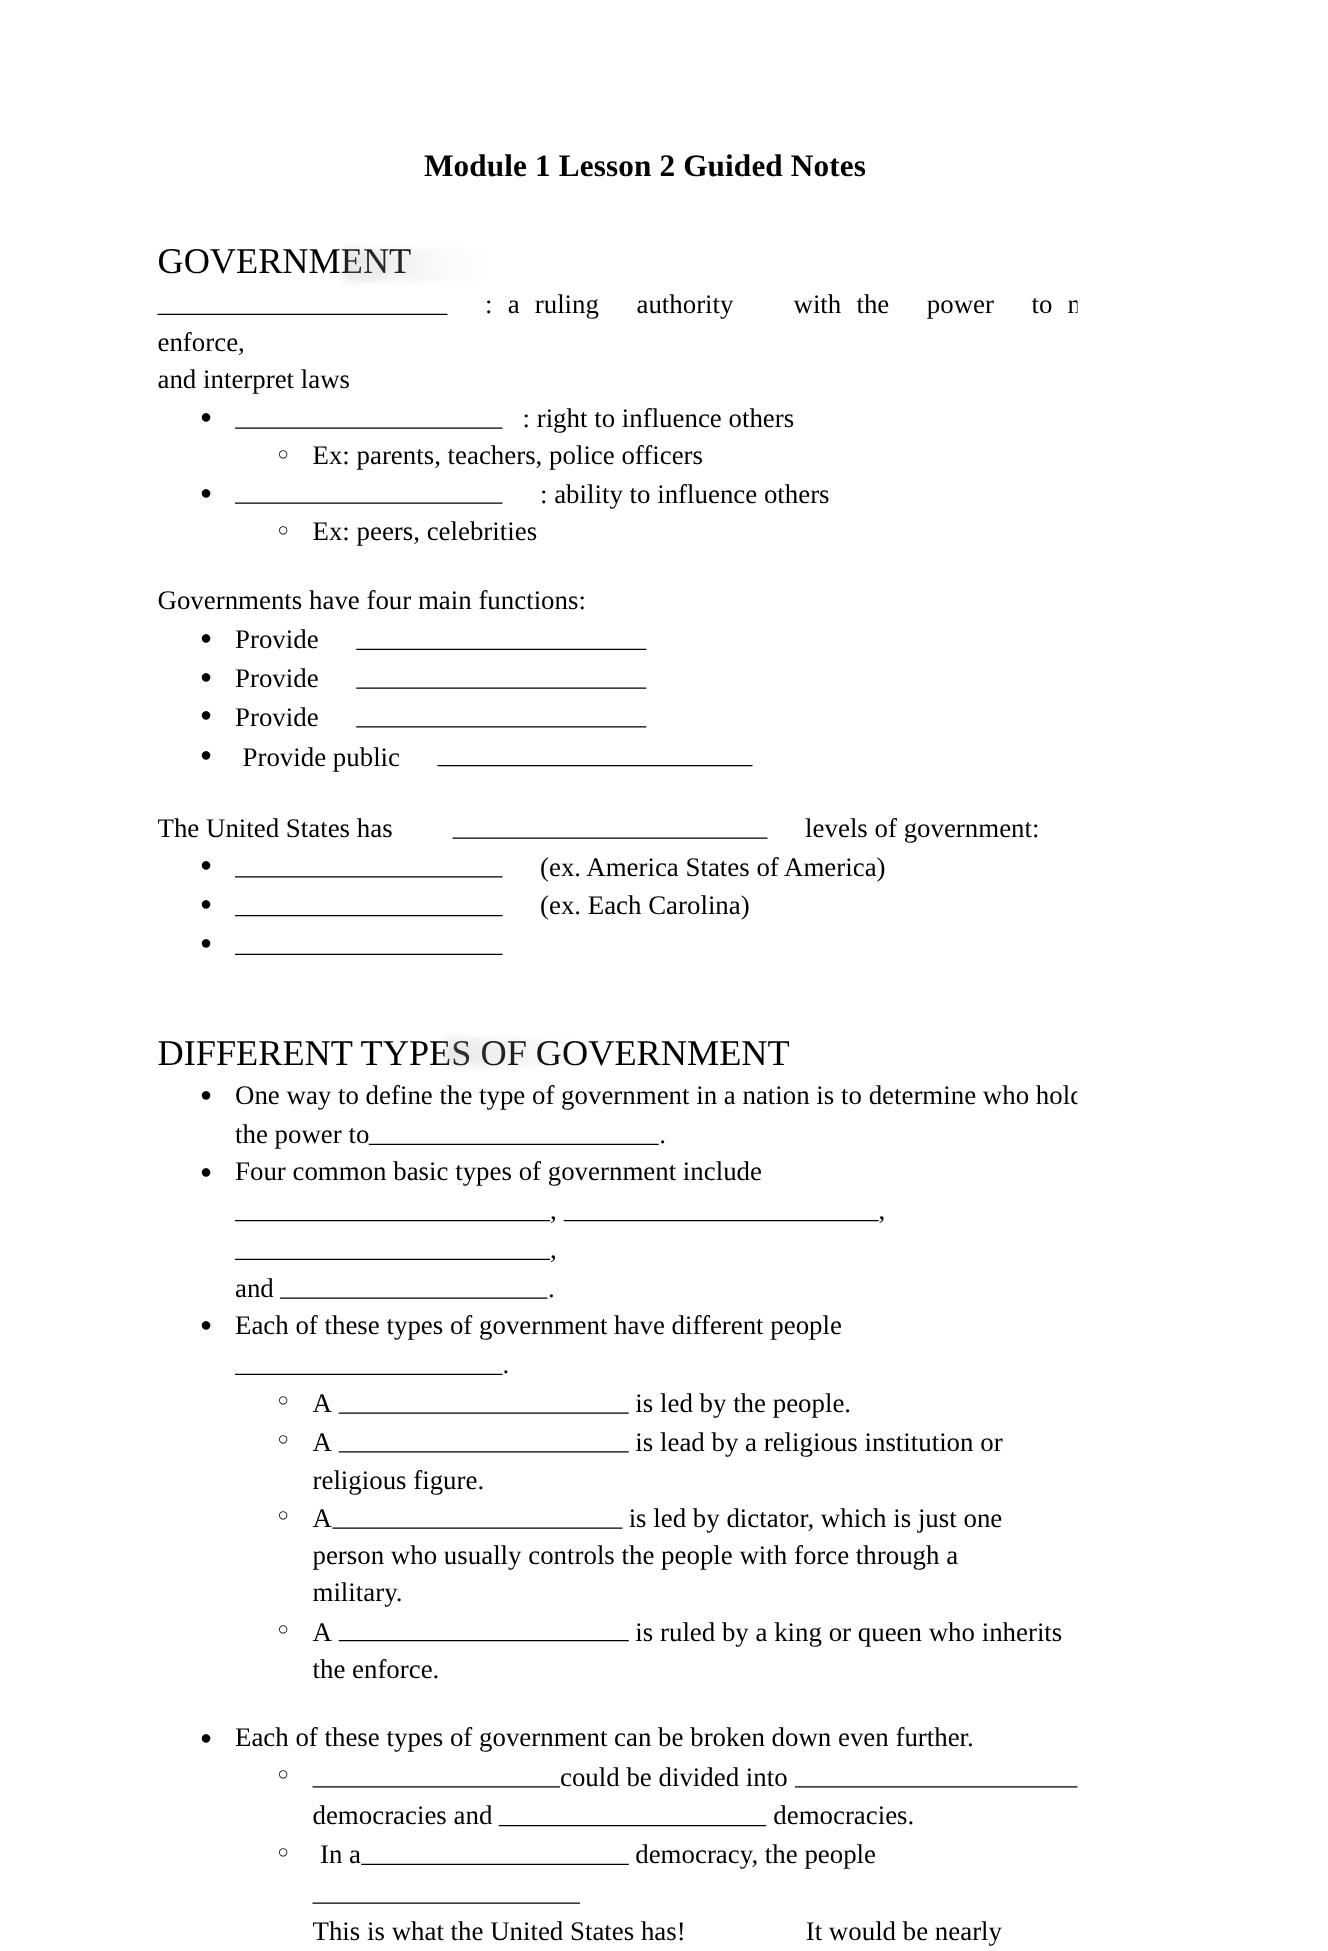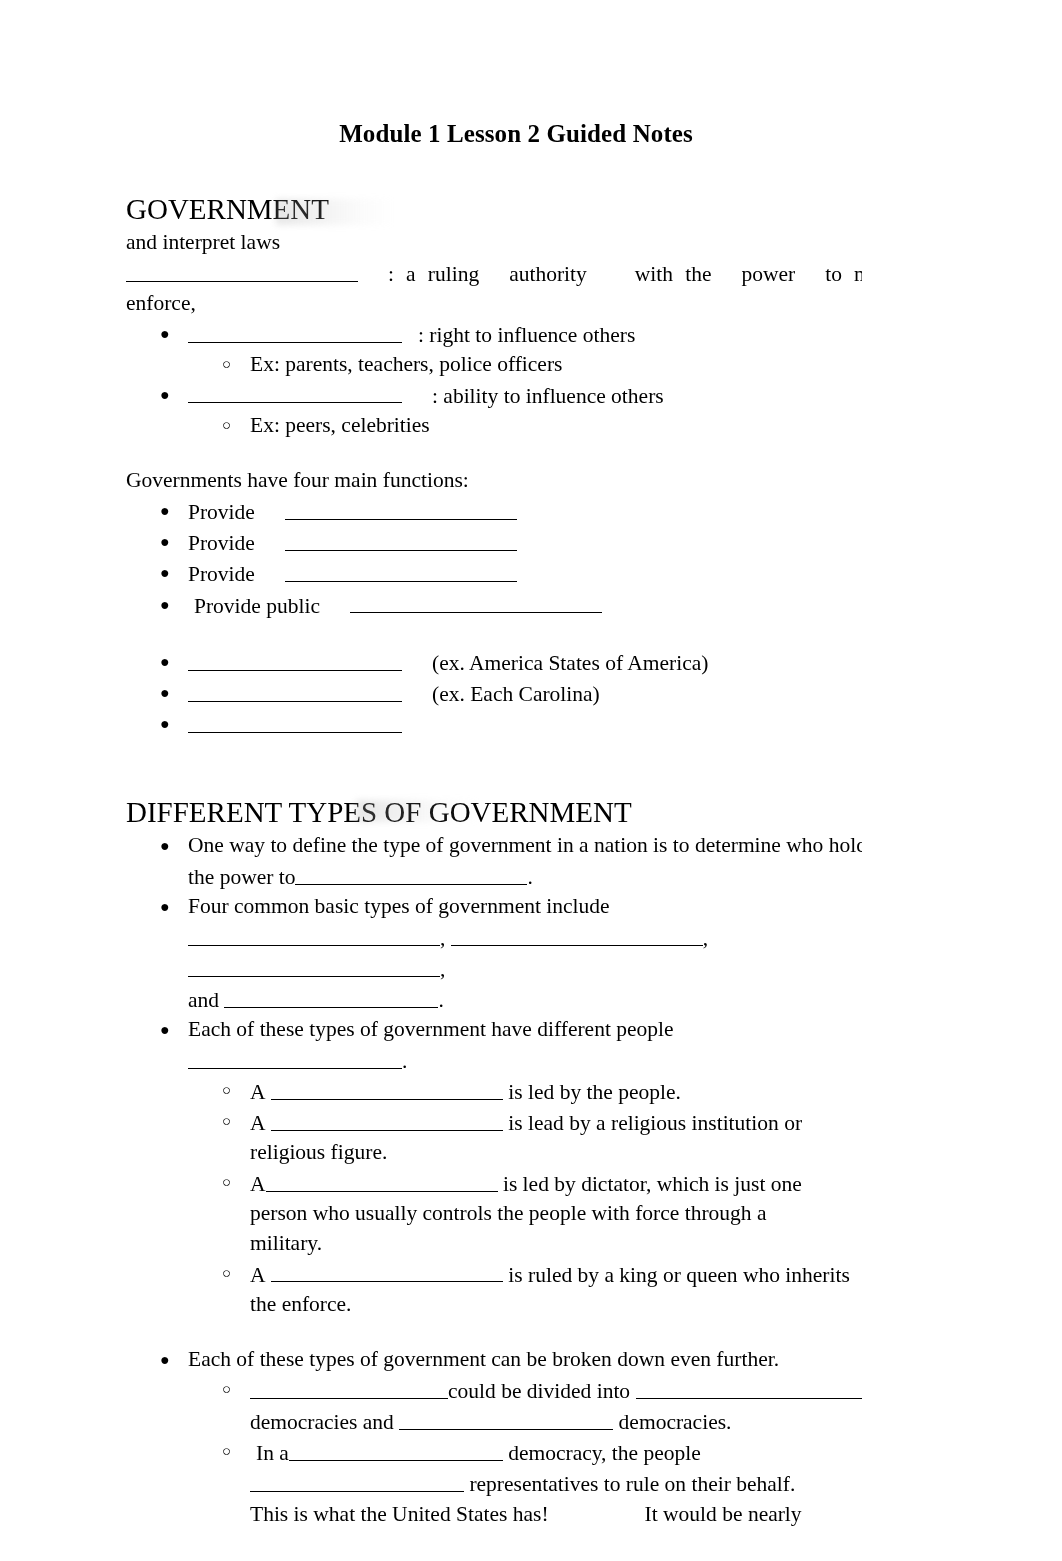"and interpret laws" p.body-line { order: before ": a ruling authority with" -> after ": a ruling authority with" }
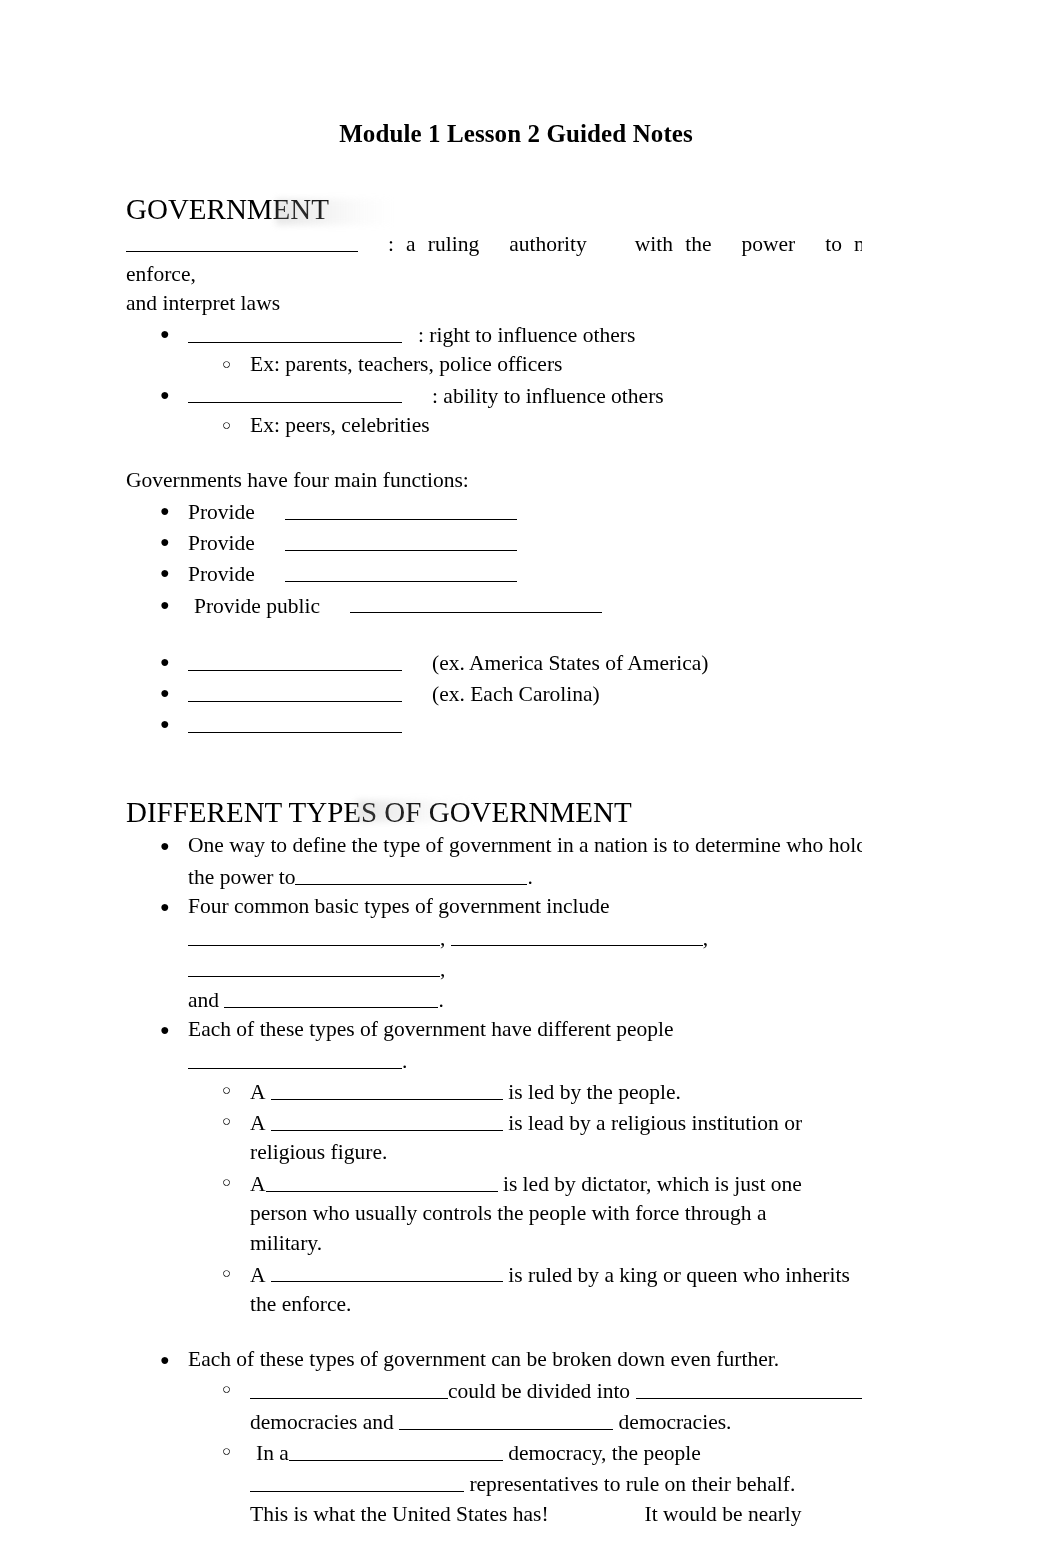"The United States has levels" p.body-line { html: none -> <p> <span>The United States has</span><span></span><span></span><span></span><span>levels of government:</span> </p> }
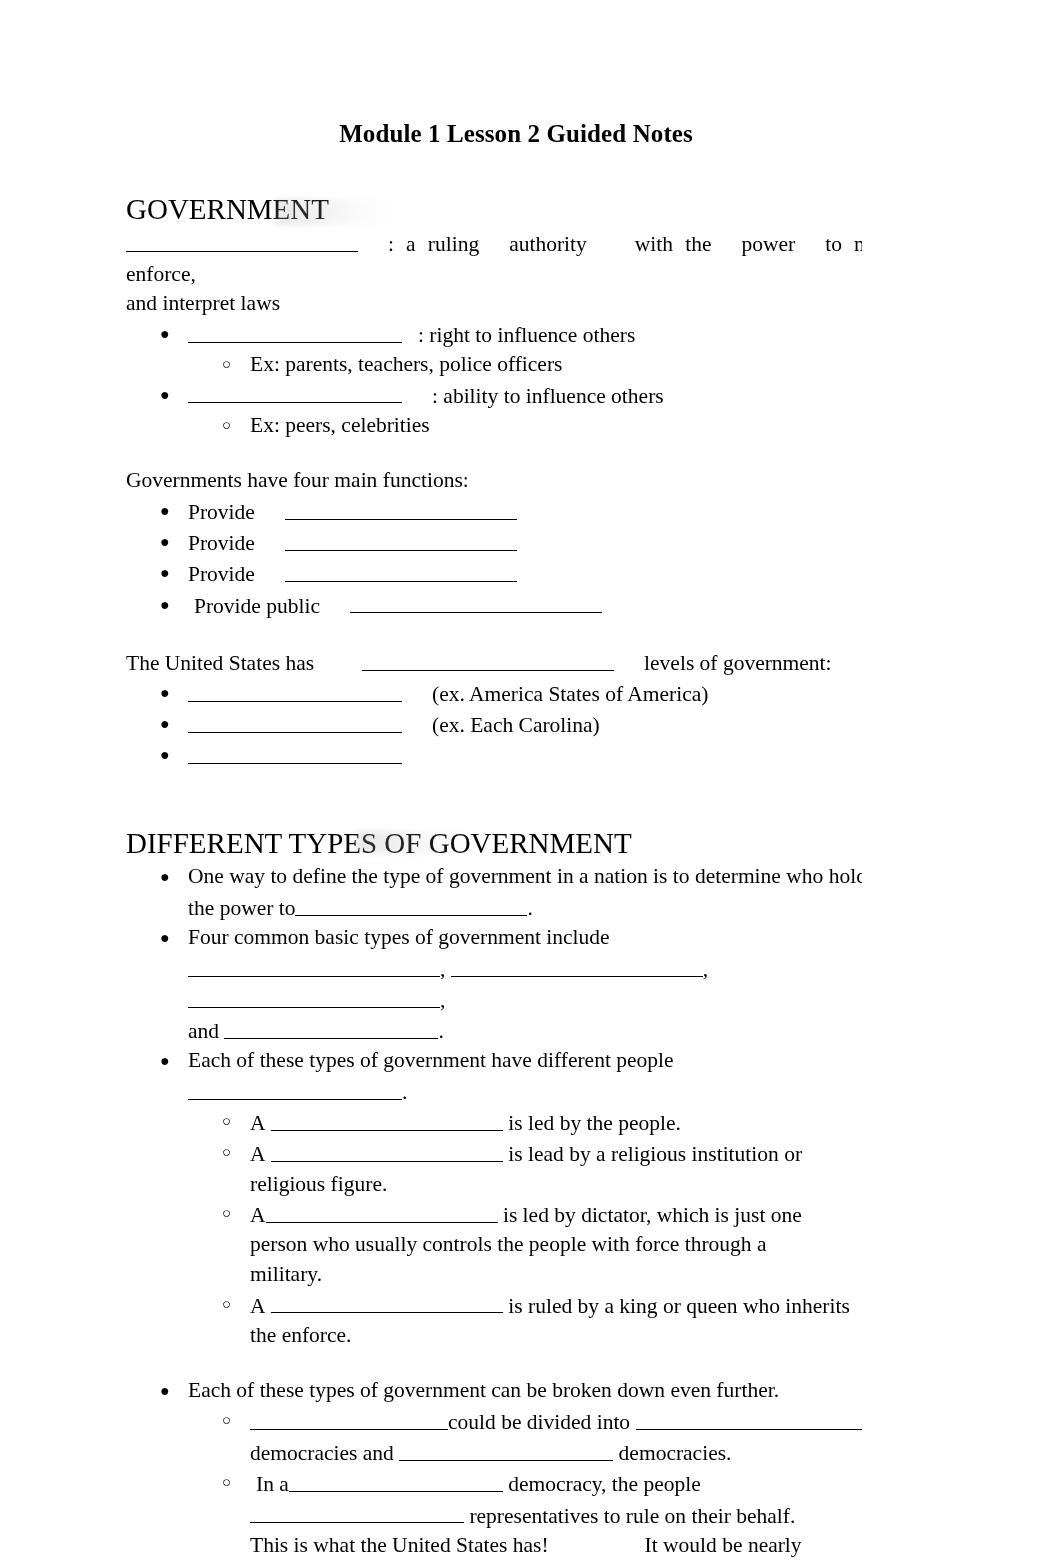"representatives to rule on their" span { html: <span>representatives to rule on their behalf.</span> -> none }
